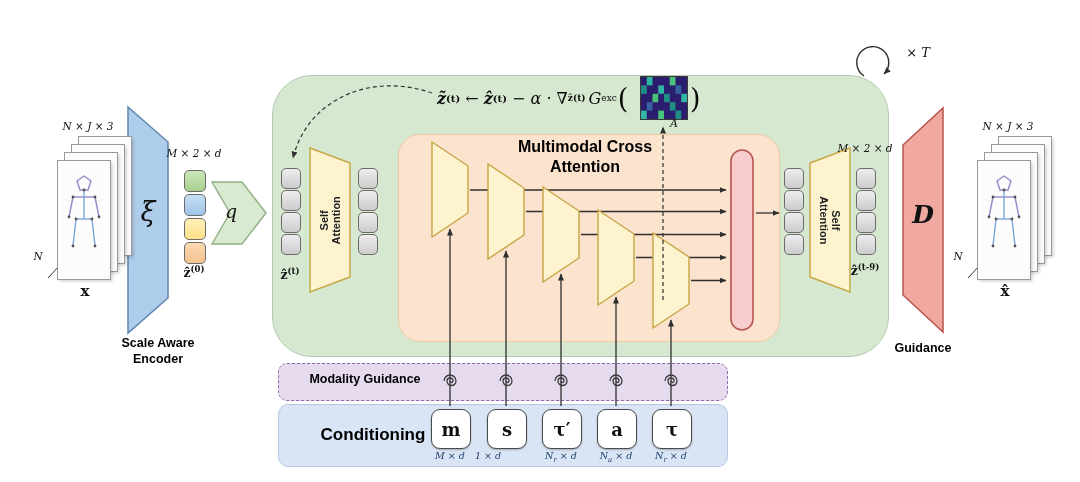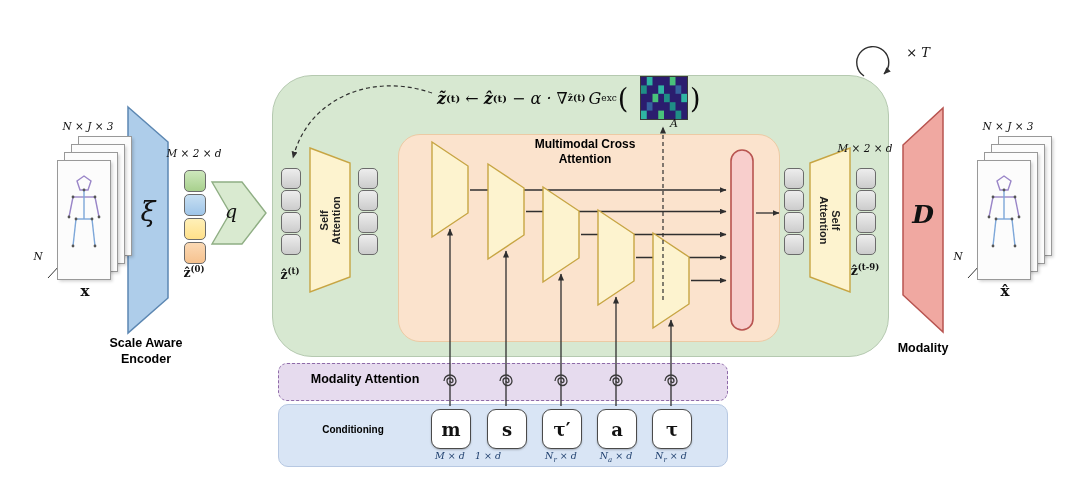"Multimodal Cross Attention" div.lbl { font-size: 12px -> 16px }
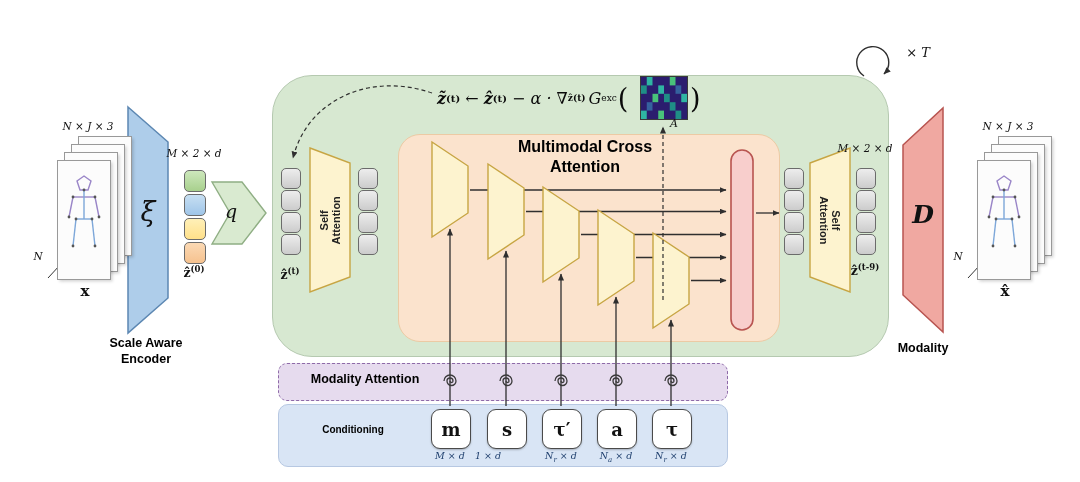"Scale Aware Encoder" div.lbl { left: 88px -> 100px }
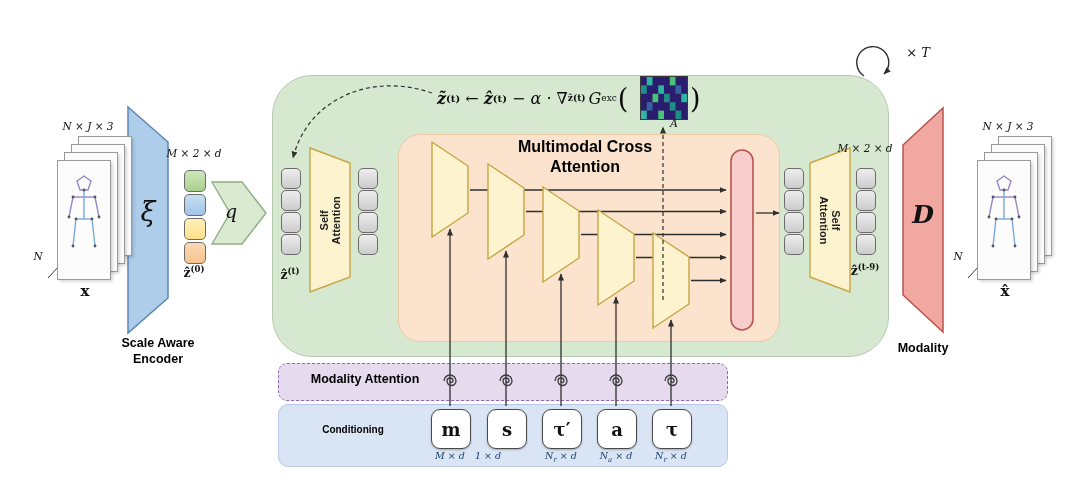"Modality" div.lbl { text: Modality -> Guidance }
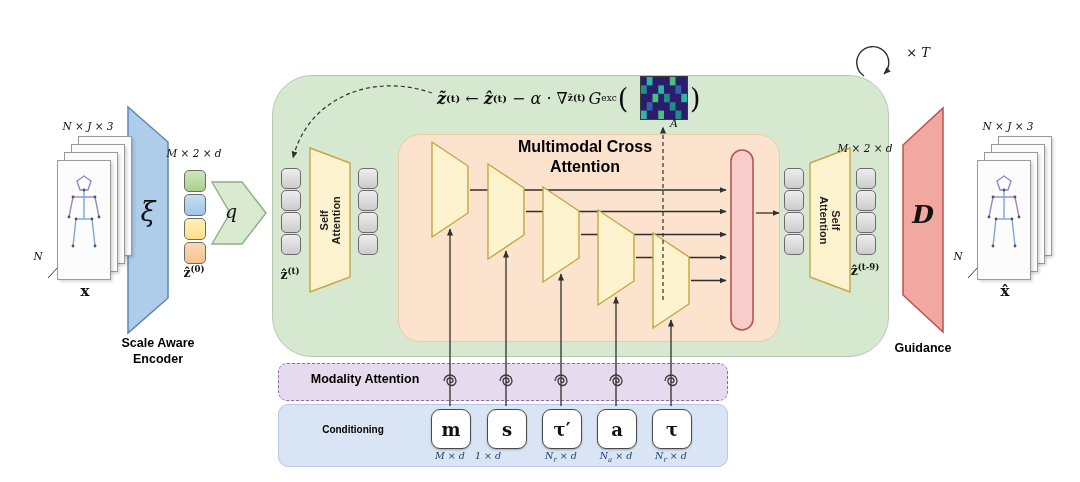"Modality Attention" div.lbl { text: Attention -> Guidance }
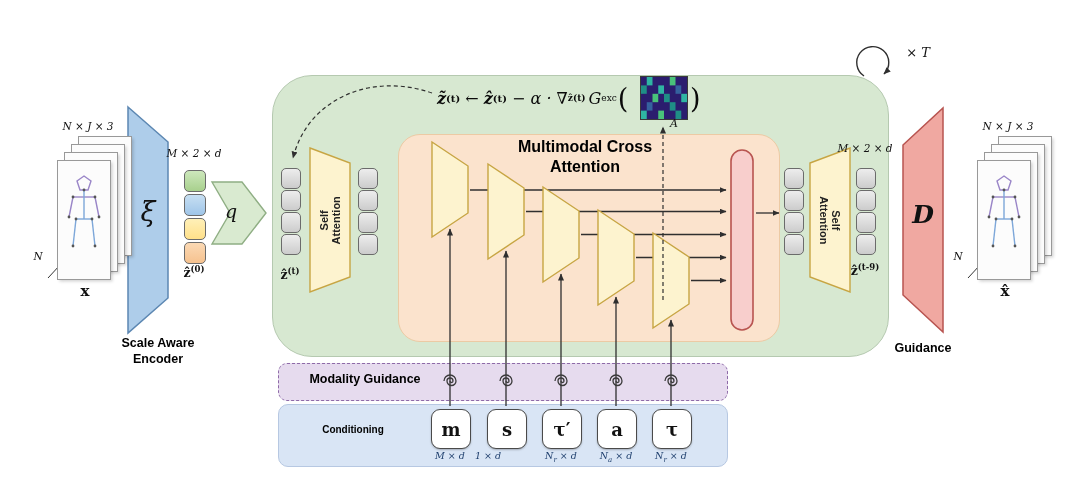"Conditioning" div.lbl { font-size: 10px -> 17px; left: 288px -> 308px }
